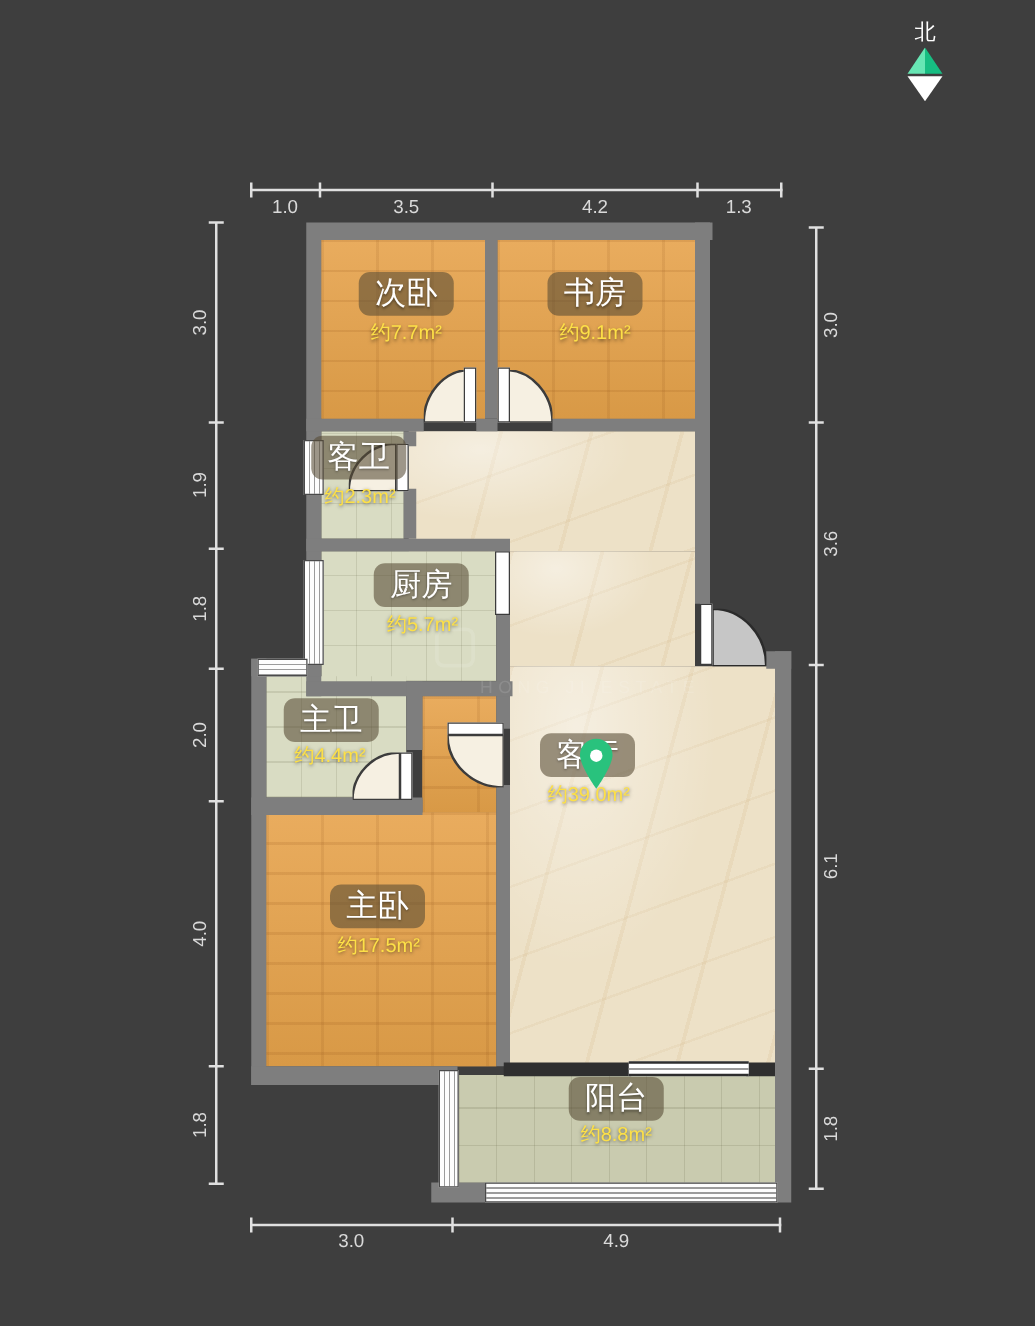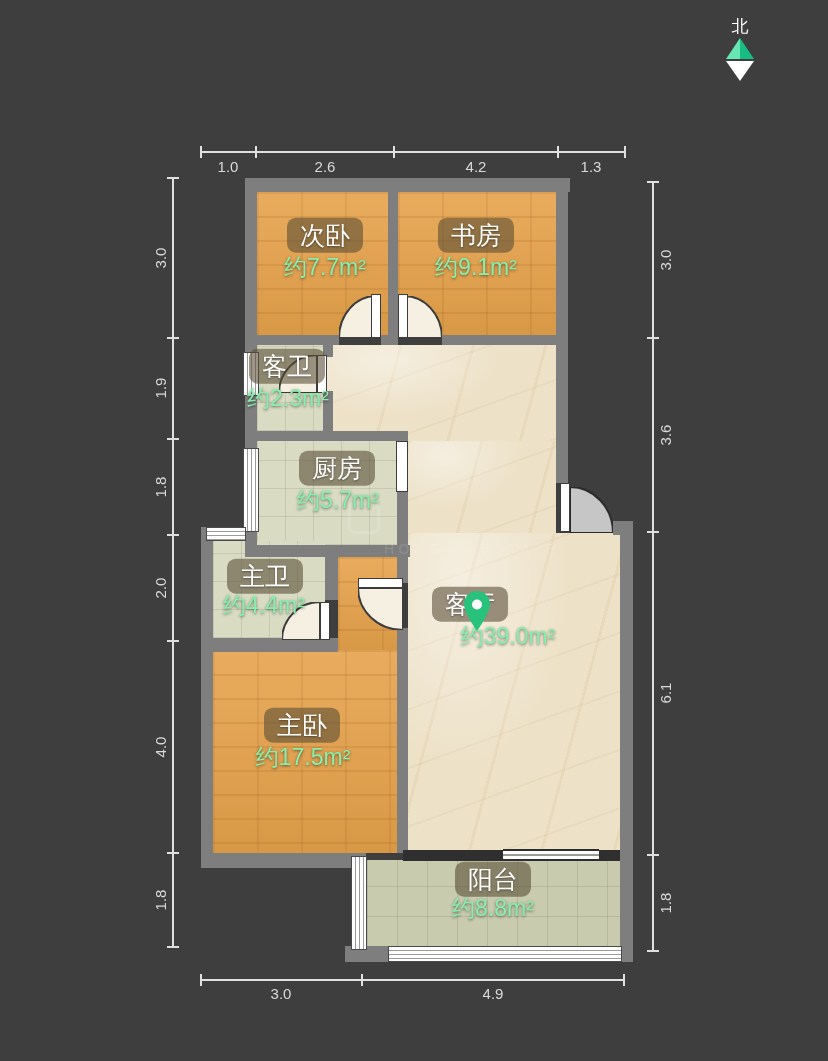"2.6" div.dimlab { text: 2.6 -> 3.5 }
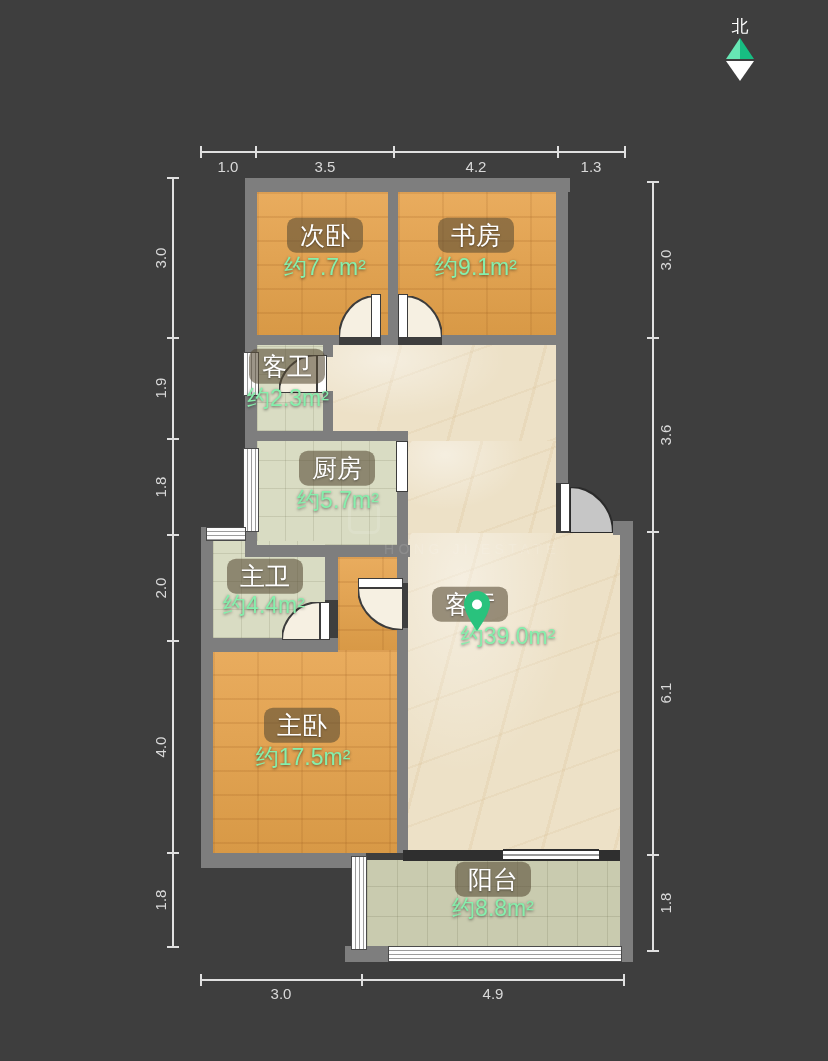"约7.7m²" .areaTxt { color: #86efac -> #fde047; font-size: 23px -> 16px }
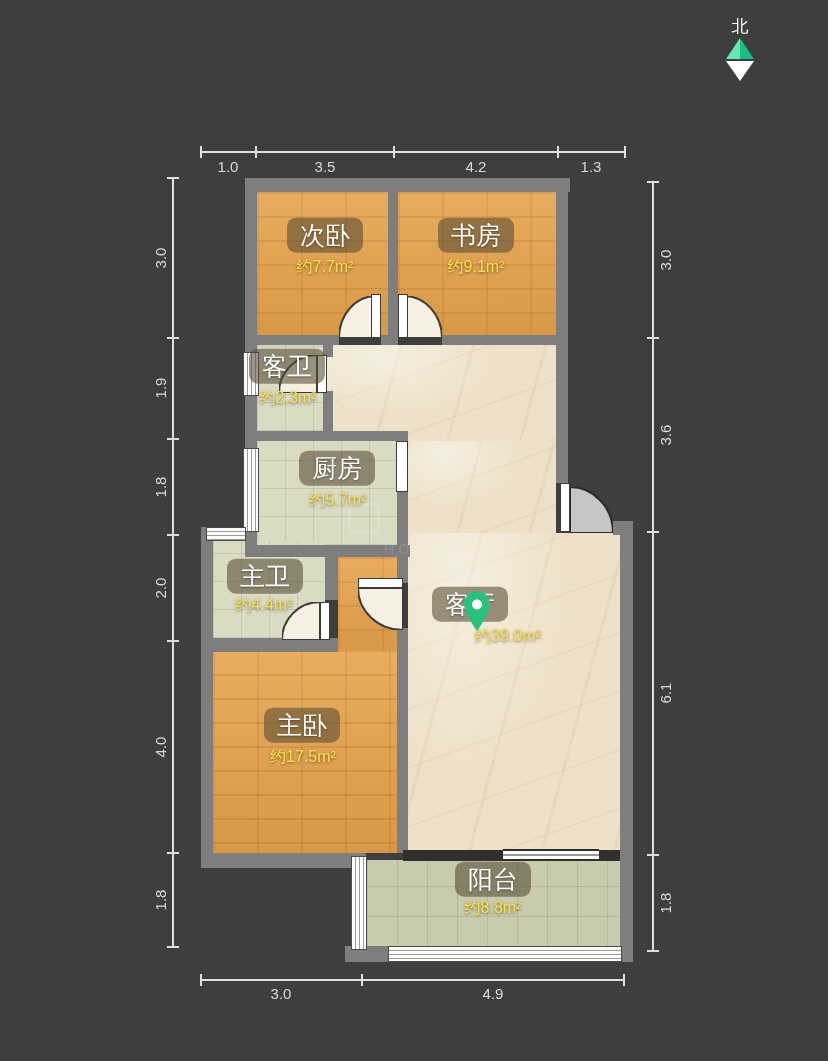"约39.0m²" div.areaTxt { margin-left: 37px -> none }
